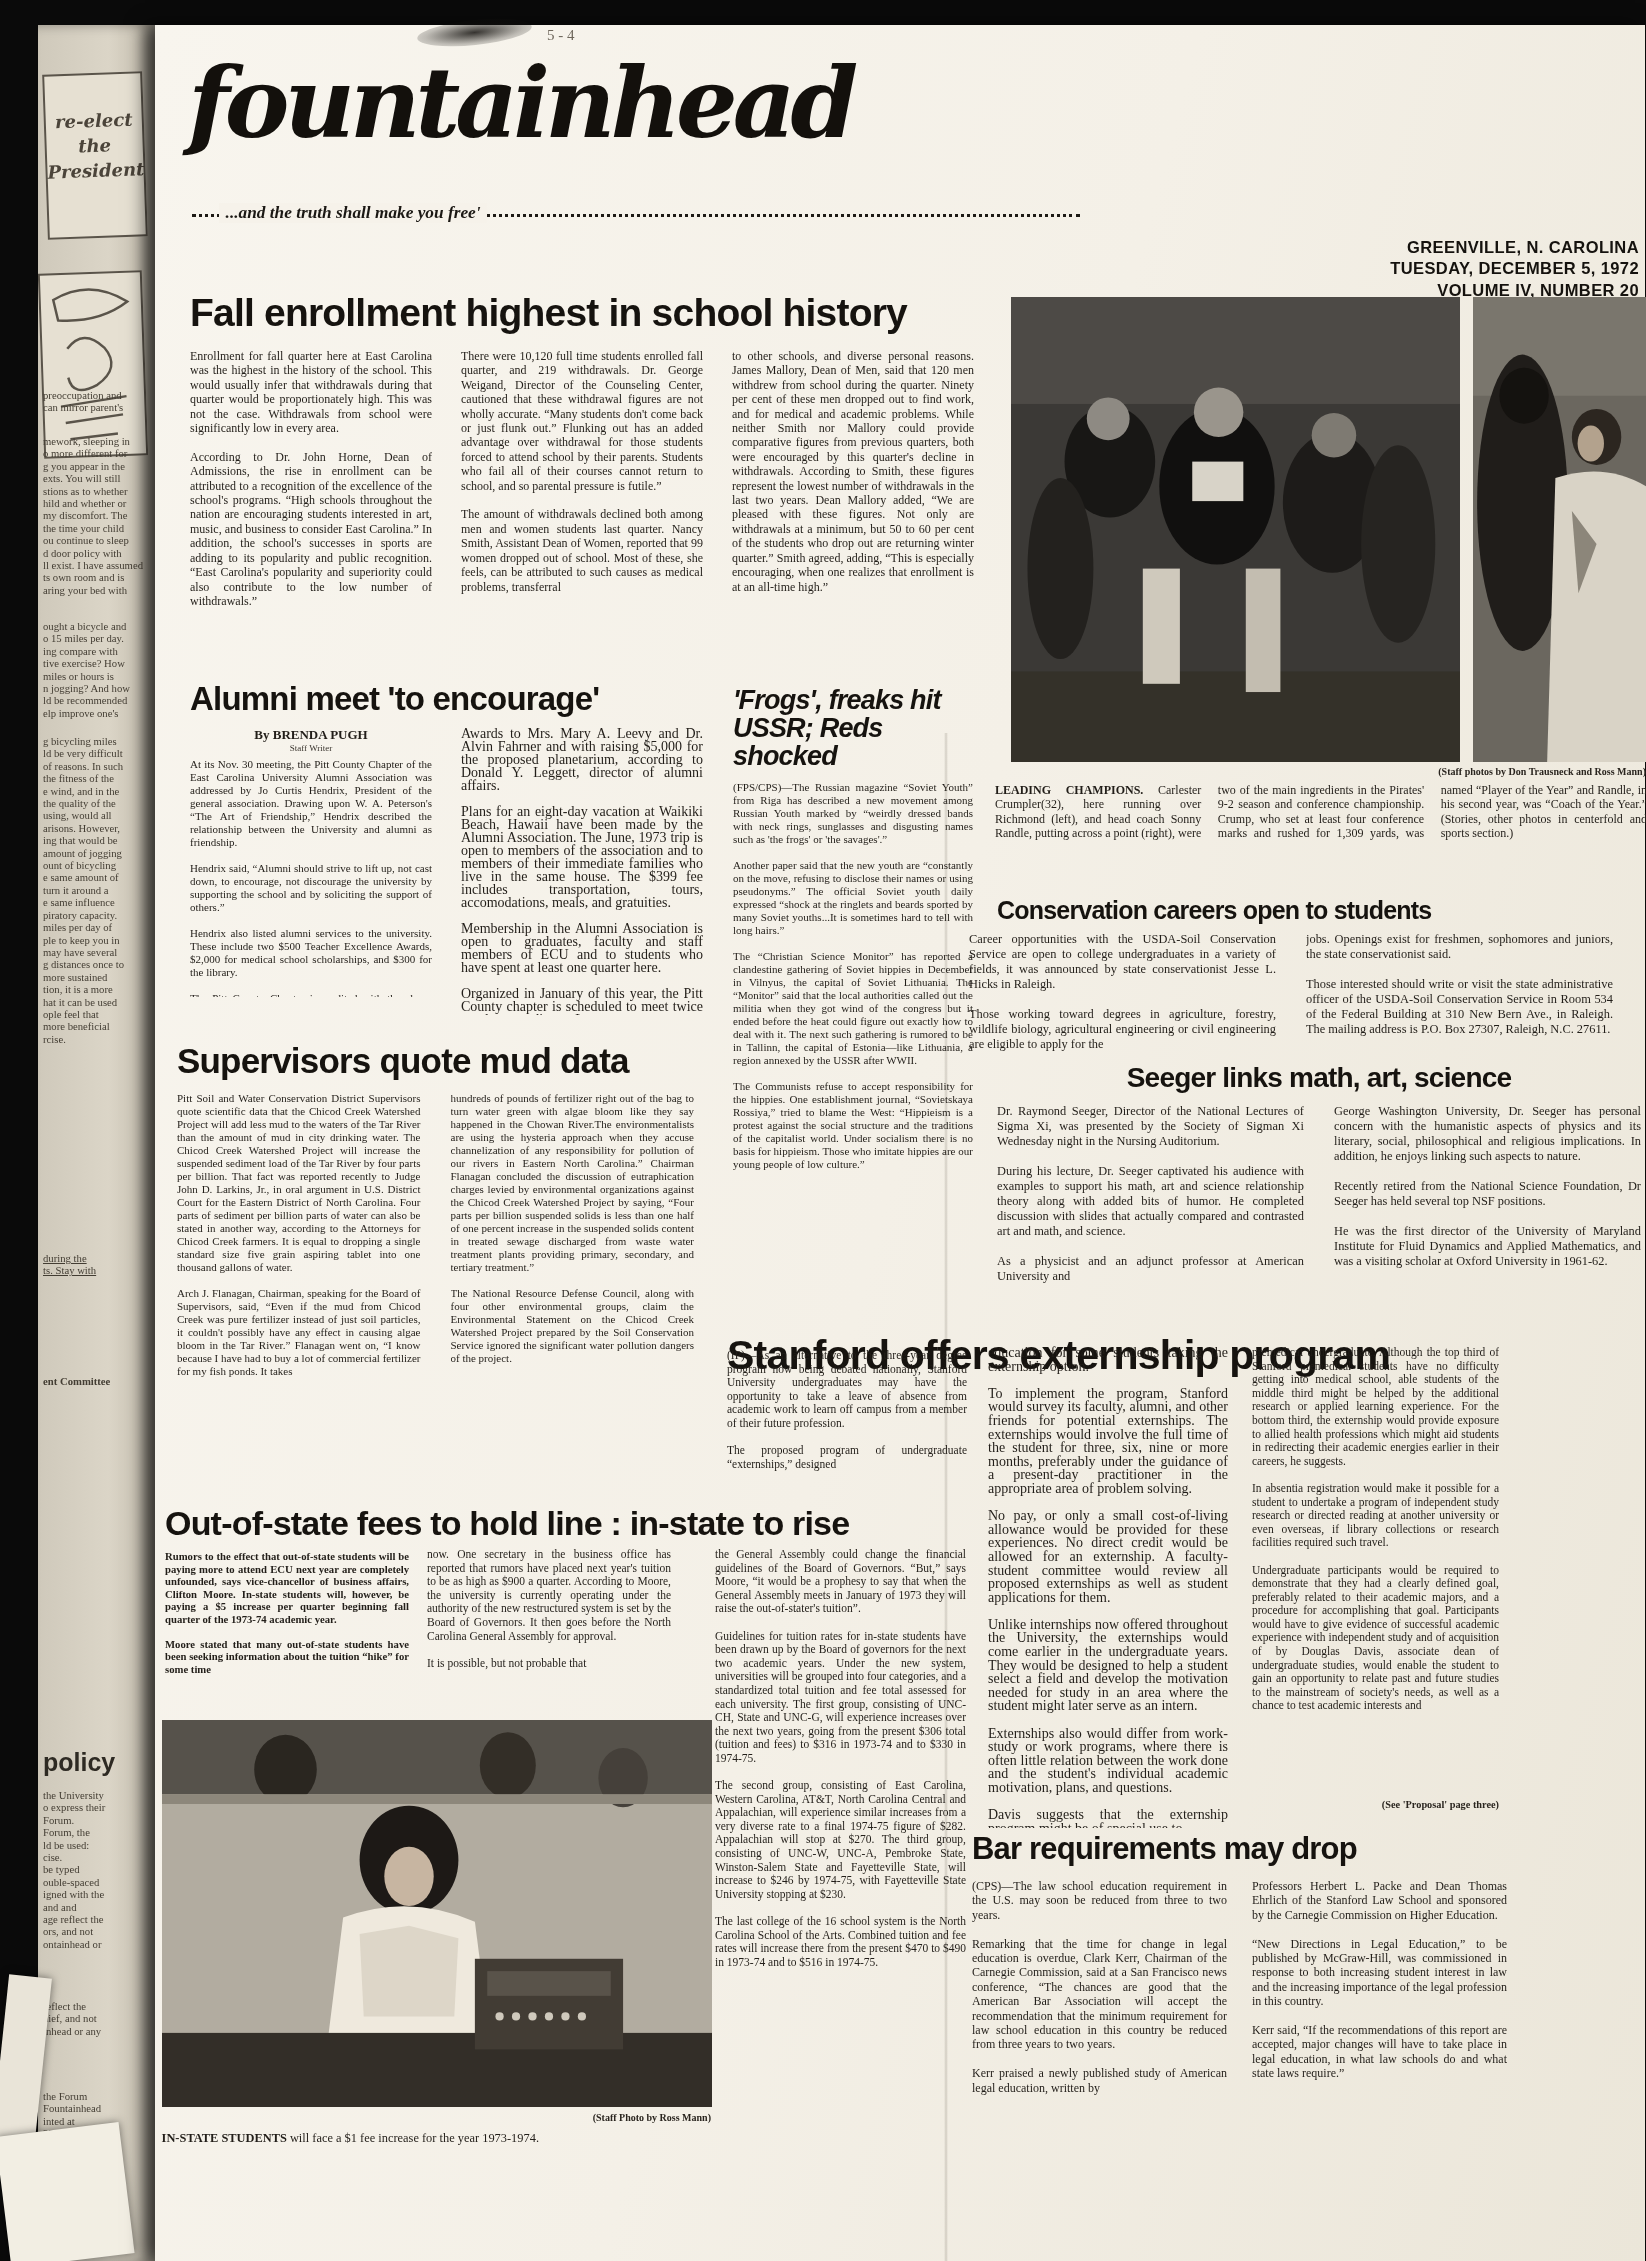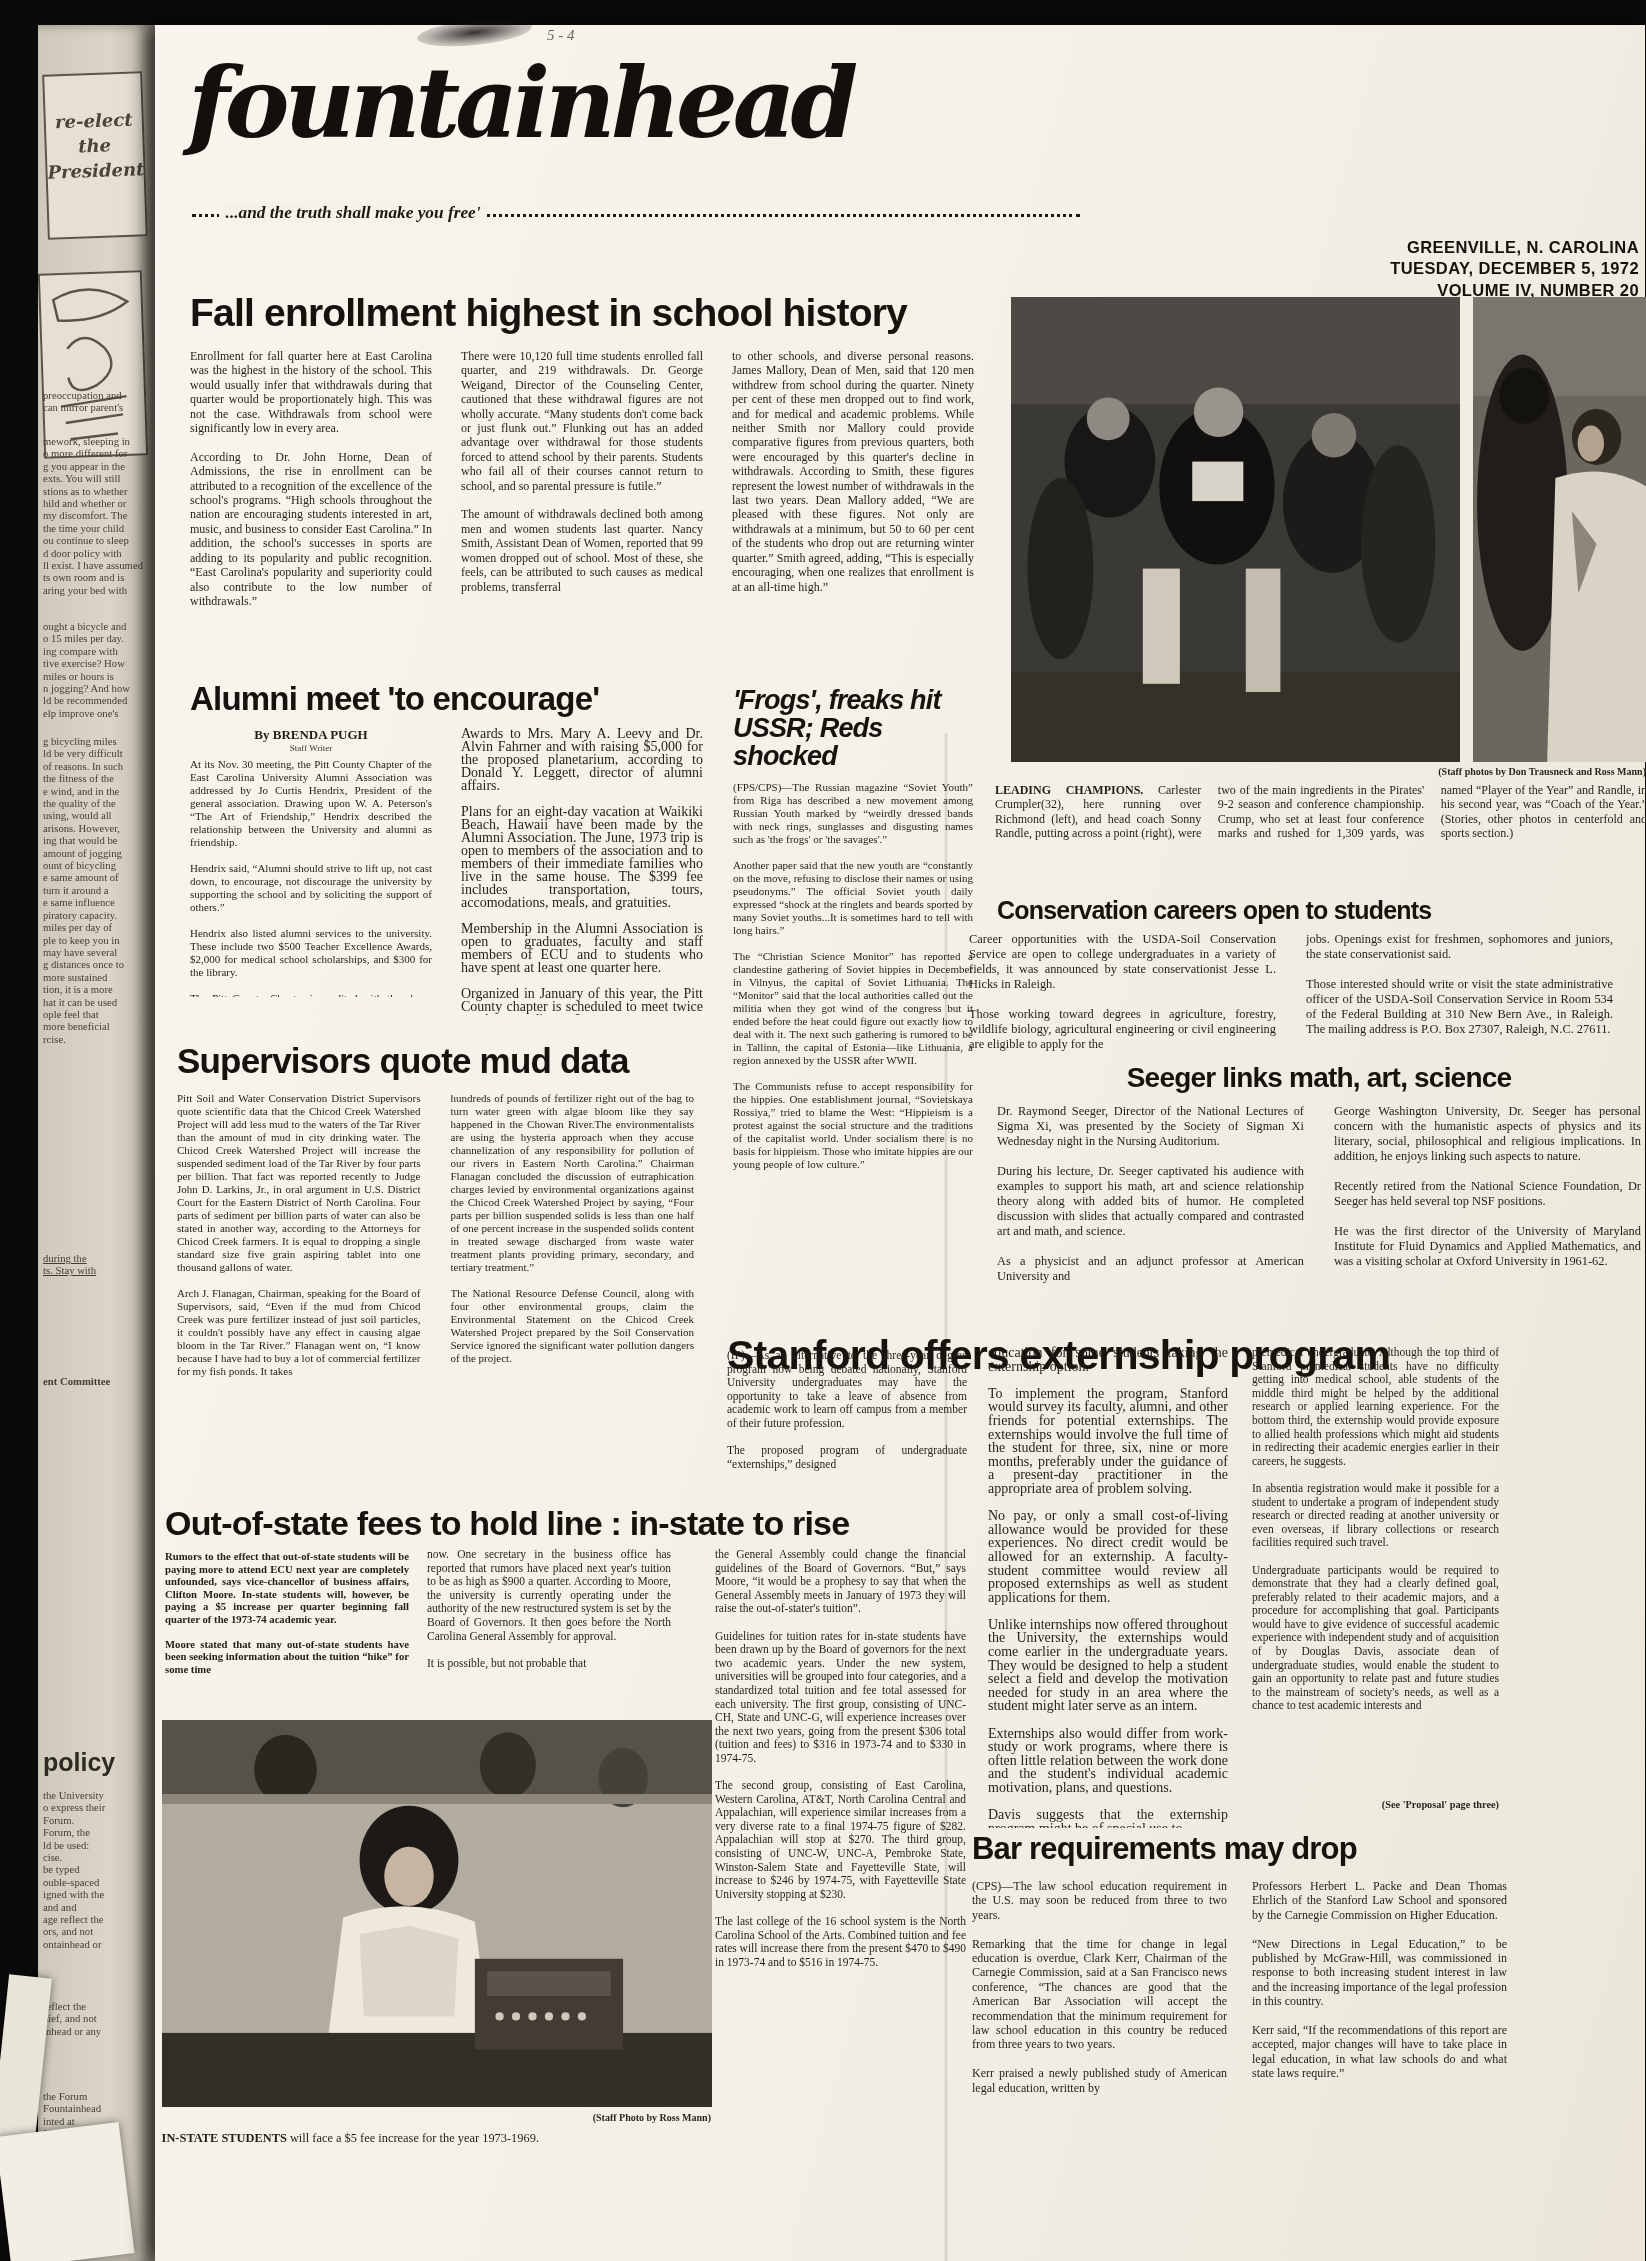"5 - 4" div.blk { font-style: italic -> none }
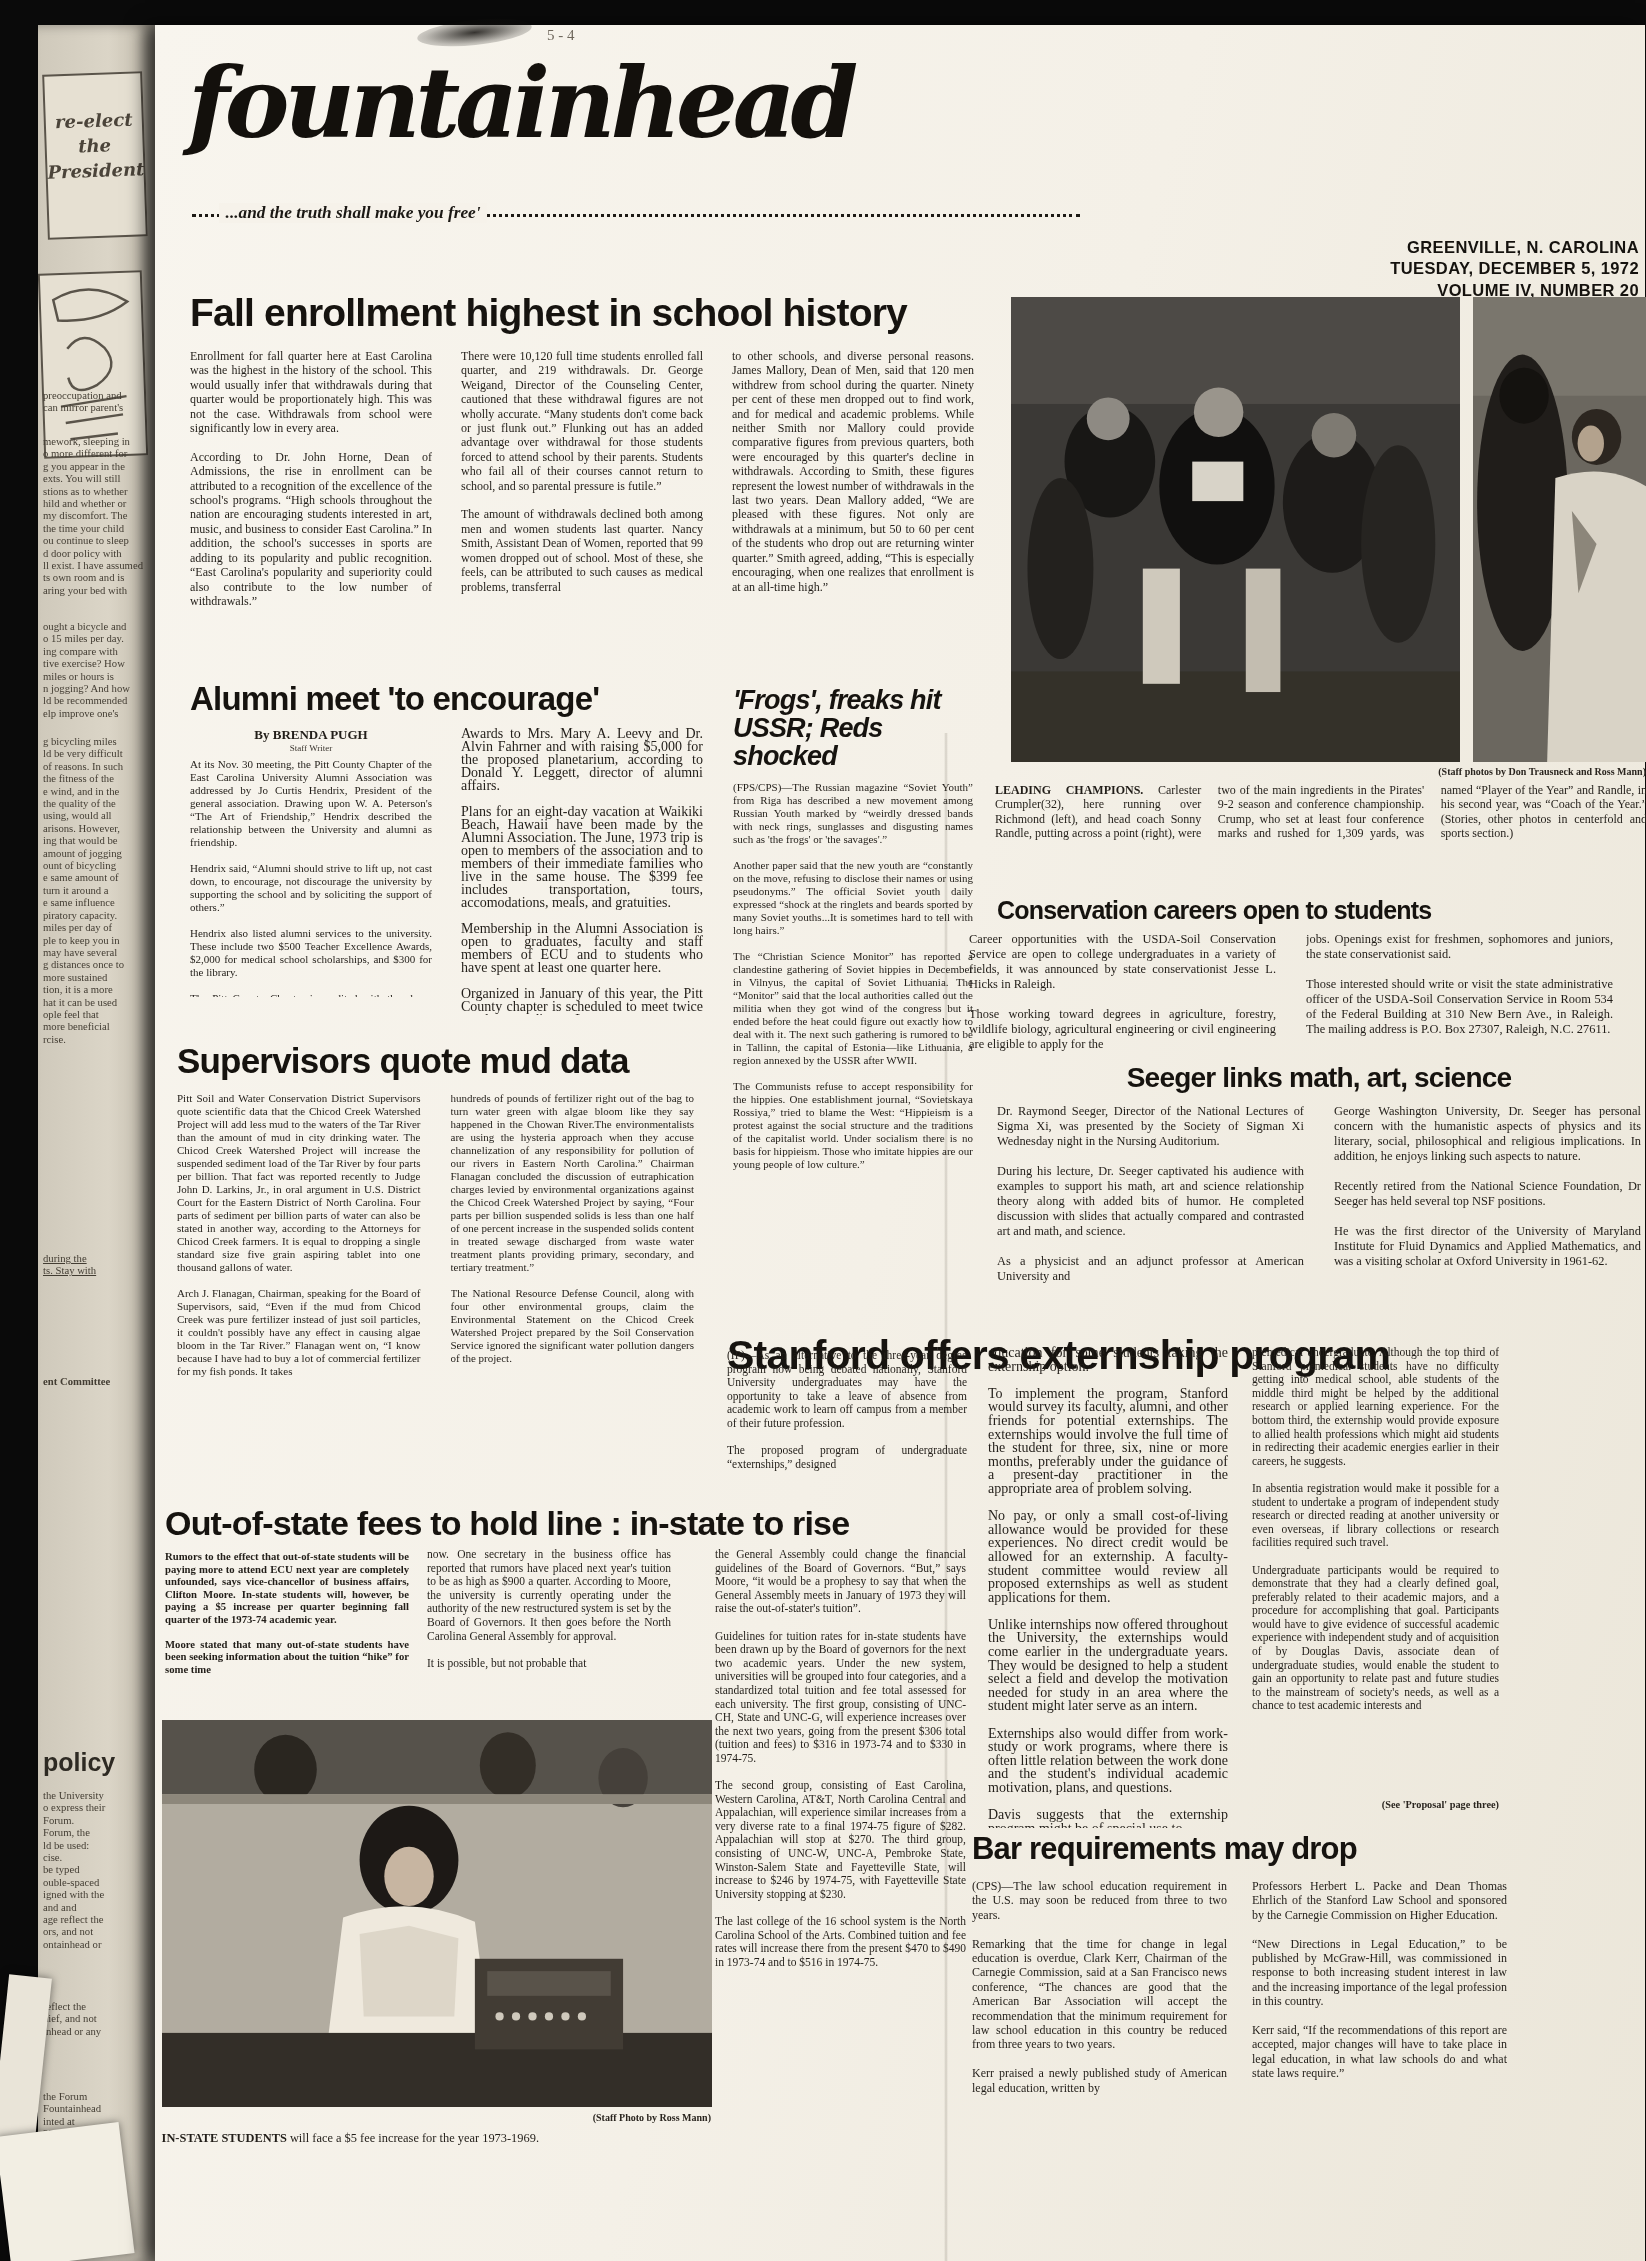"will face a $5 fee" span { text: $5 fee increase for the year 1973-1969 -> $1 fee increase for the year 1973-1974 }
